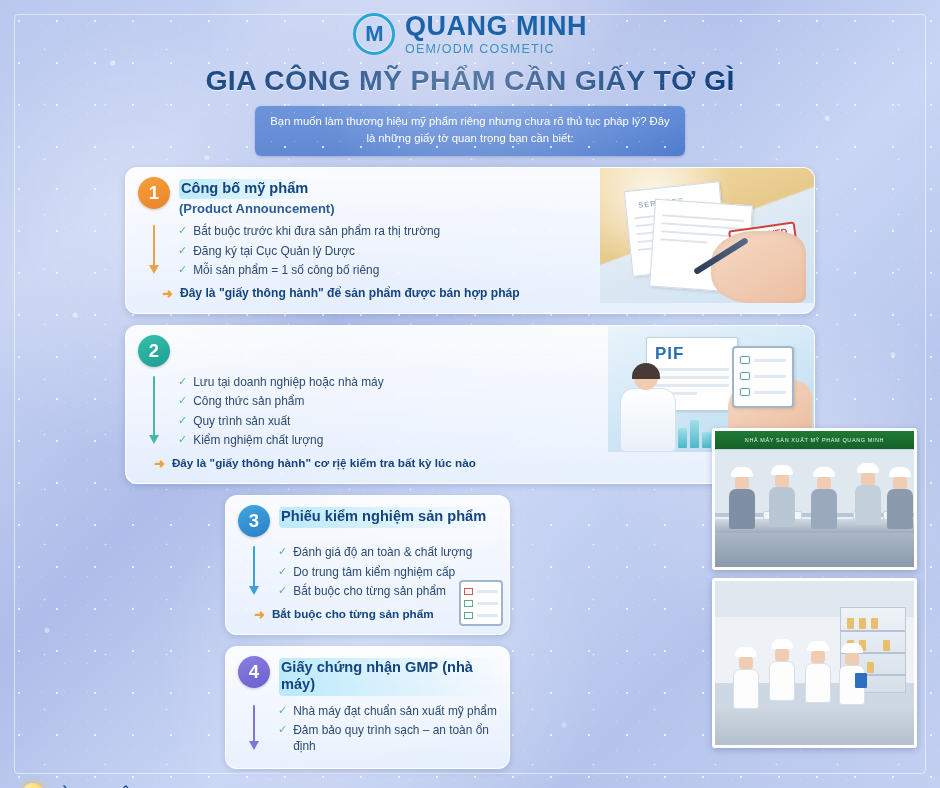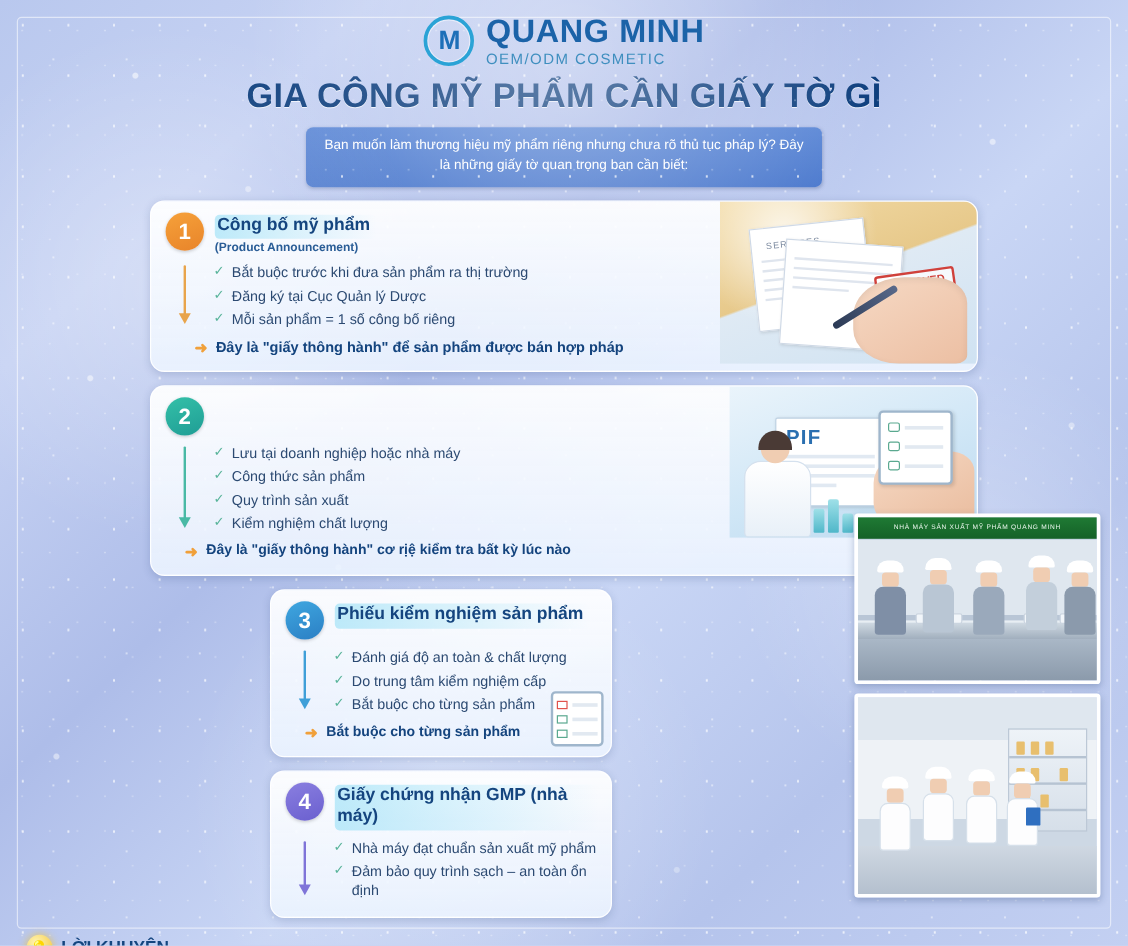"(Product Announcement)" .step-sub { font-size: 10px -> 13px }
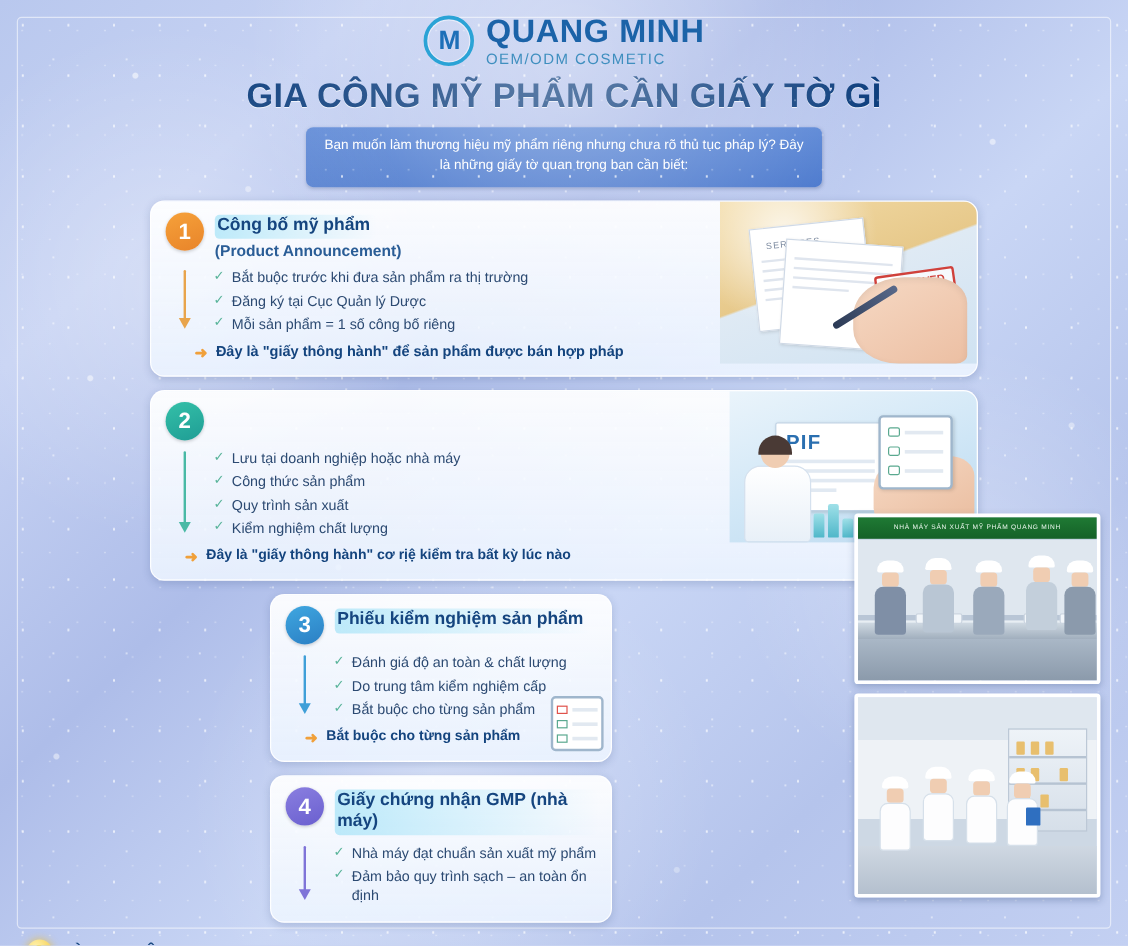"PIF" .doc-pif { top: 26px -> 11px }
